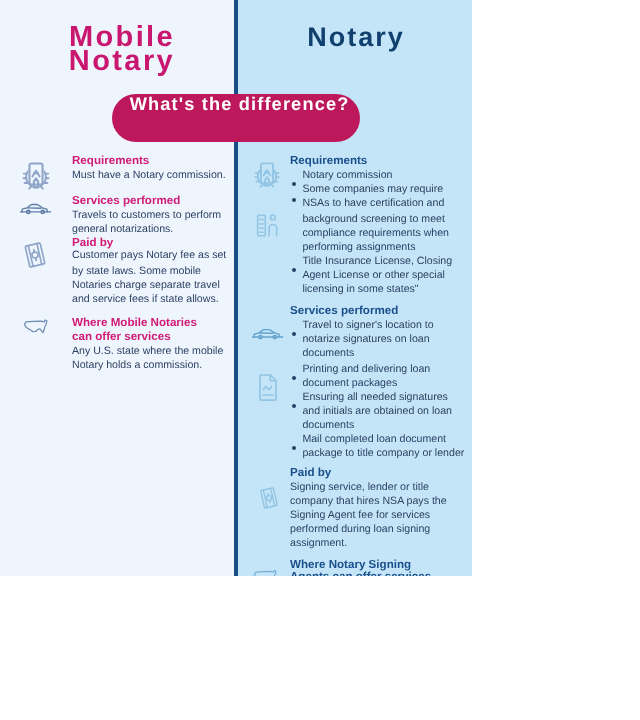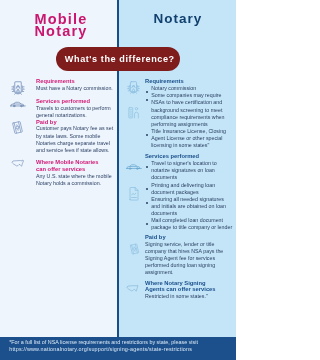"Mobile" .page { height: 360px -> 288px }
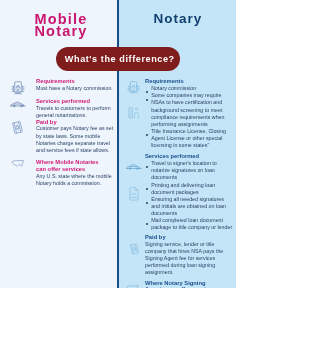"What's the difference?" .banner { align-items: center -> none; background: #7f1d1d -> #be185d }
